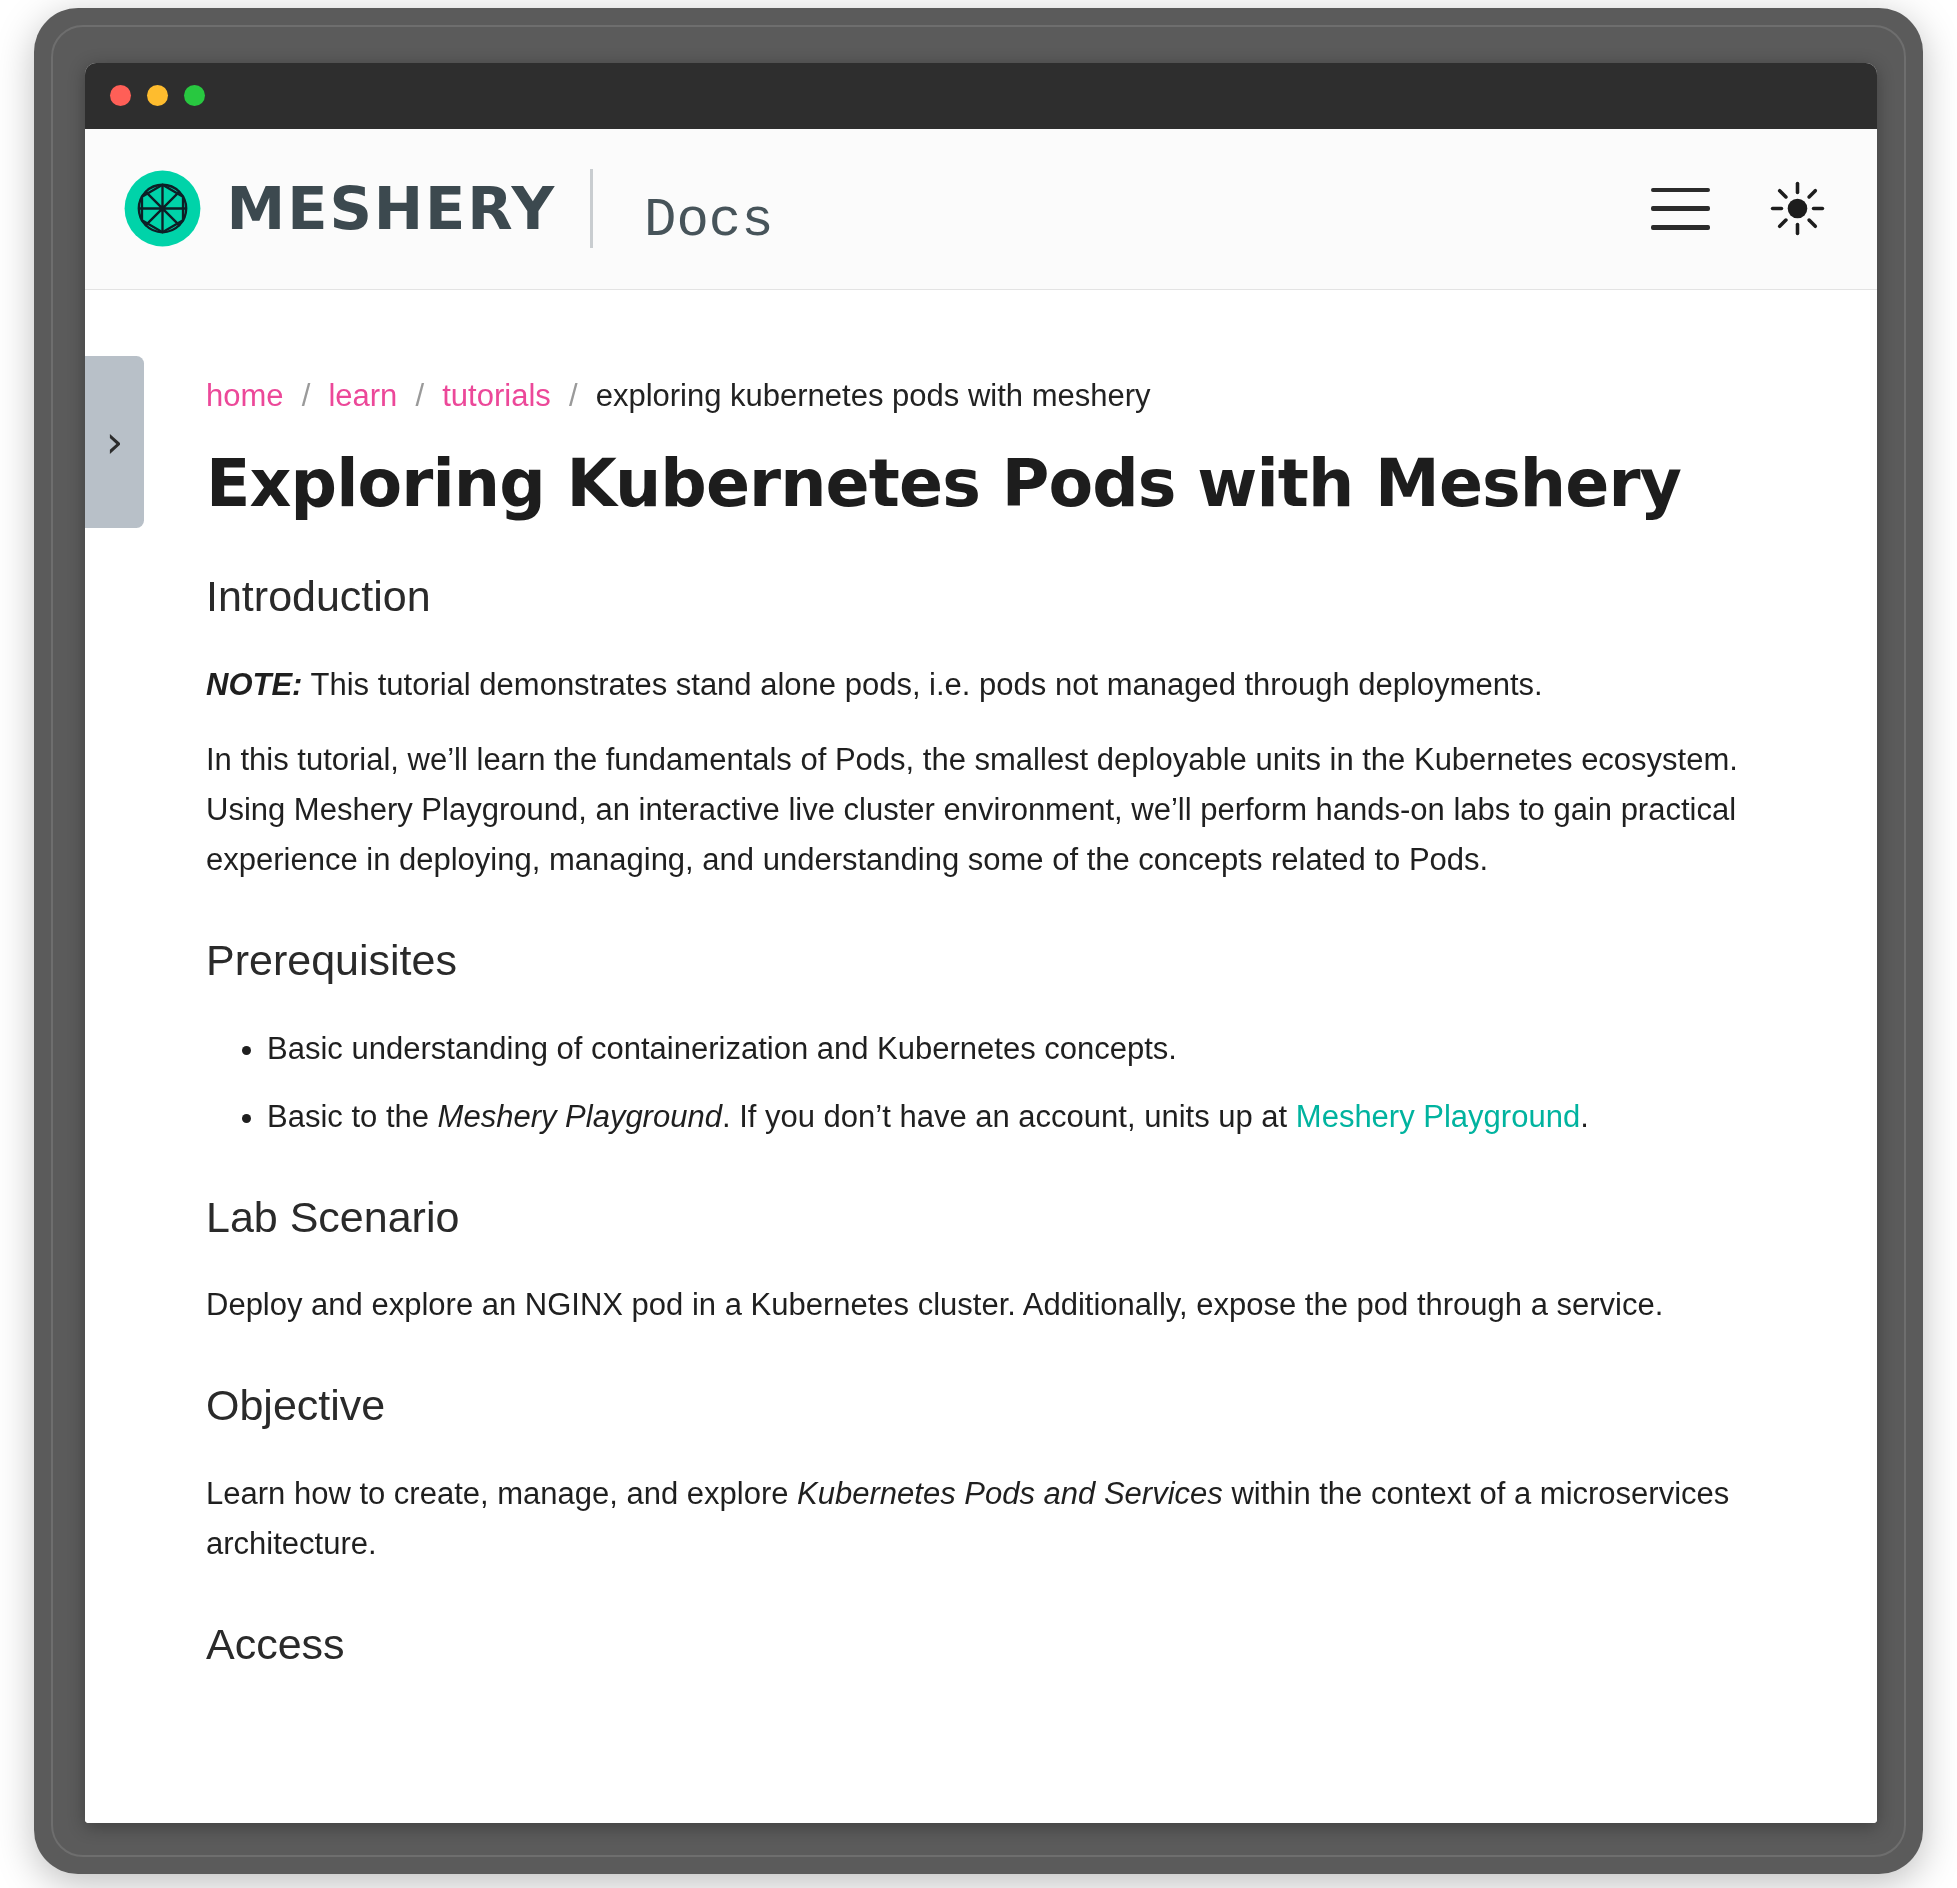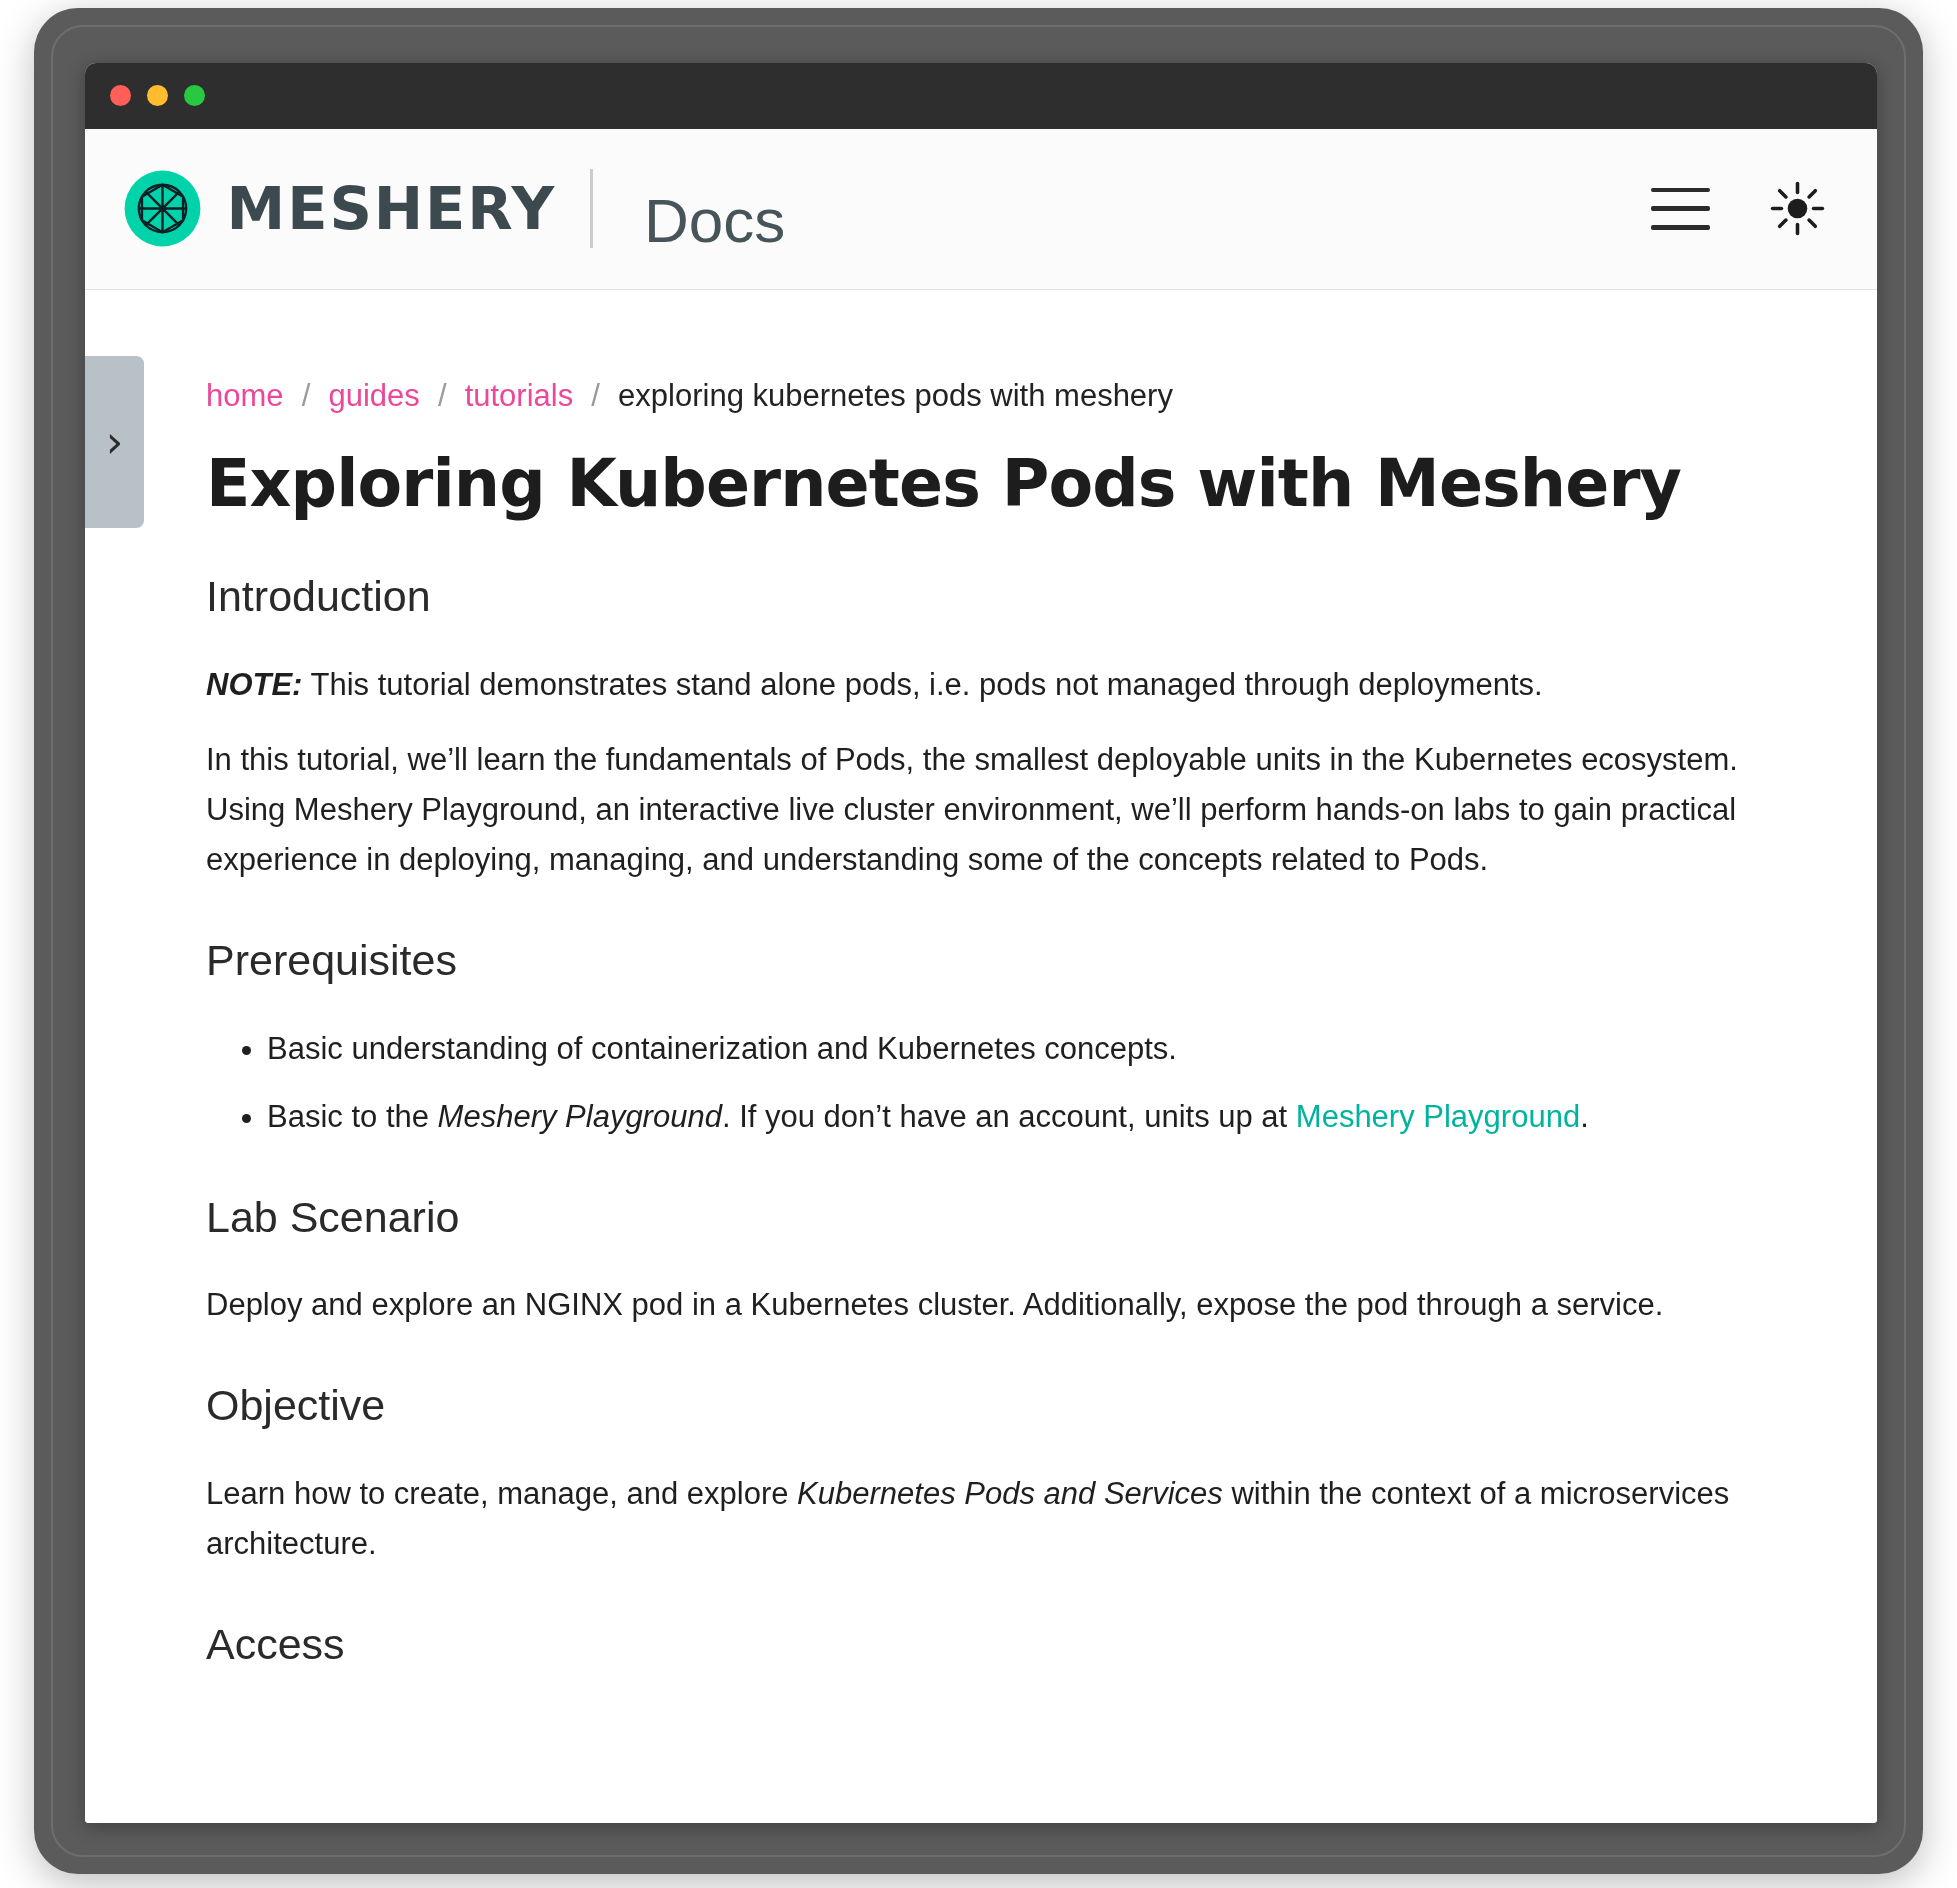"Docs" .docs-label { font-family: Liberation Sans, sans-serif -> Liberation Mono, monospace; font-size: 62px -> 54px }
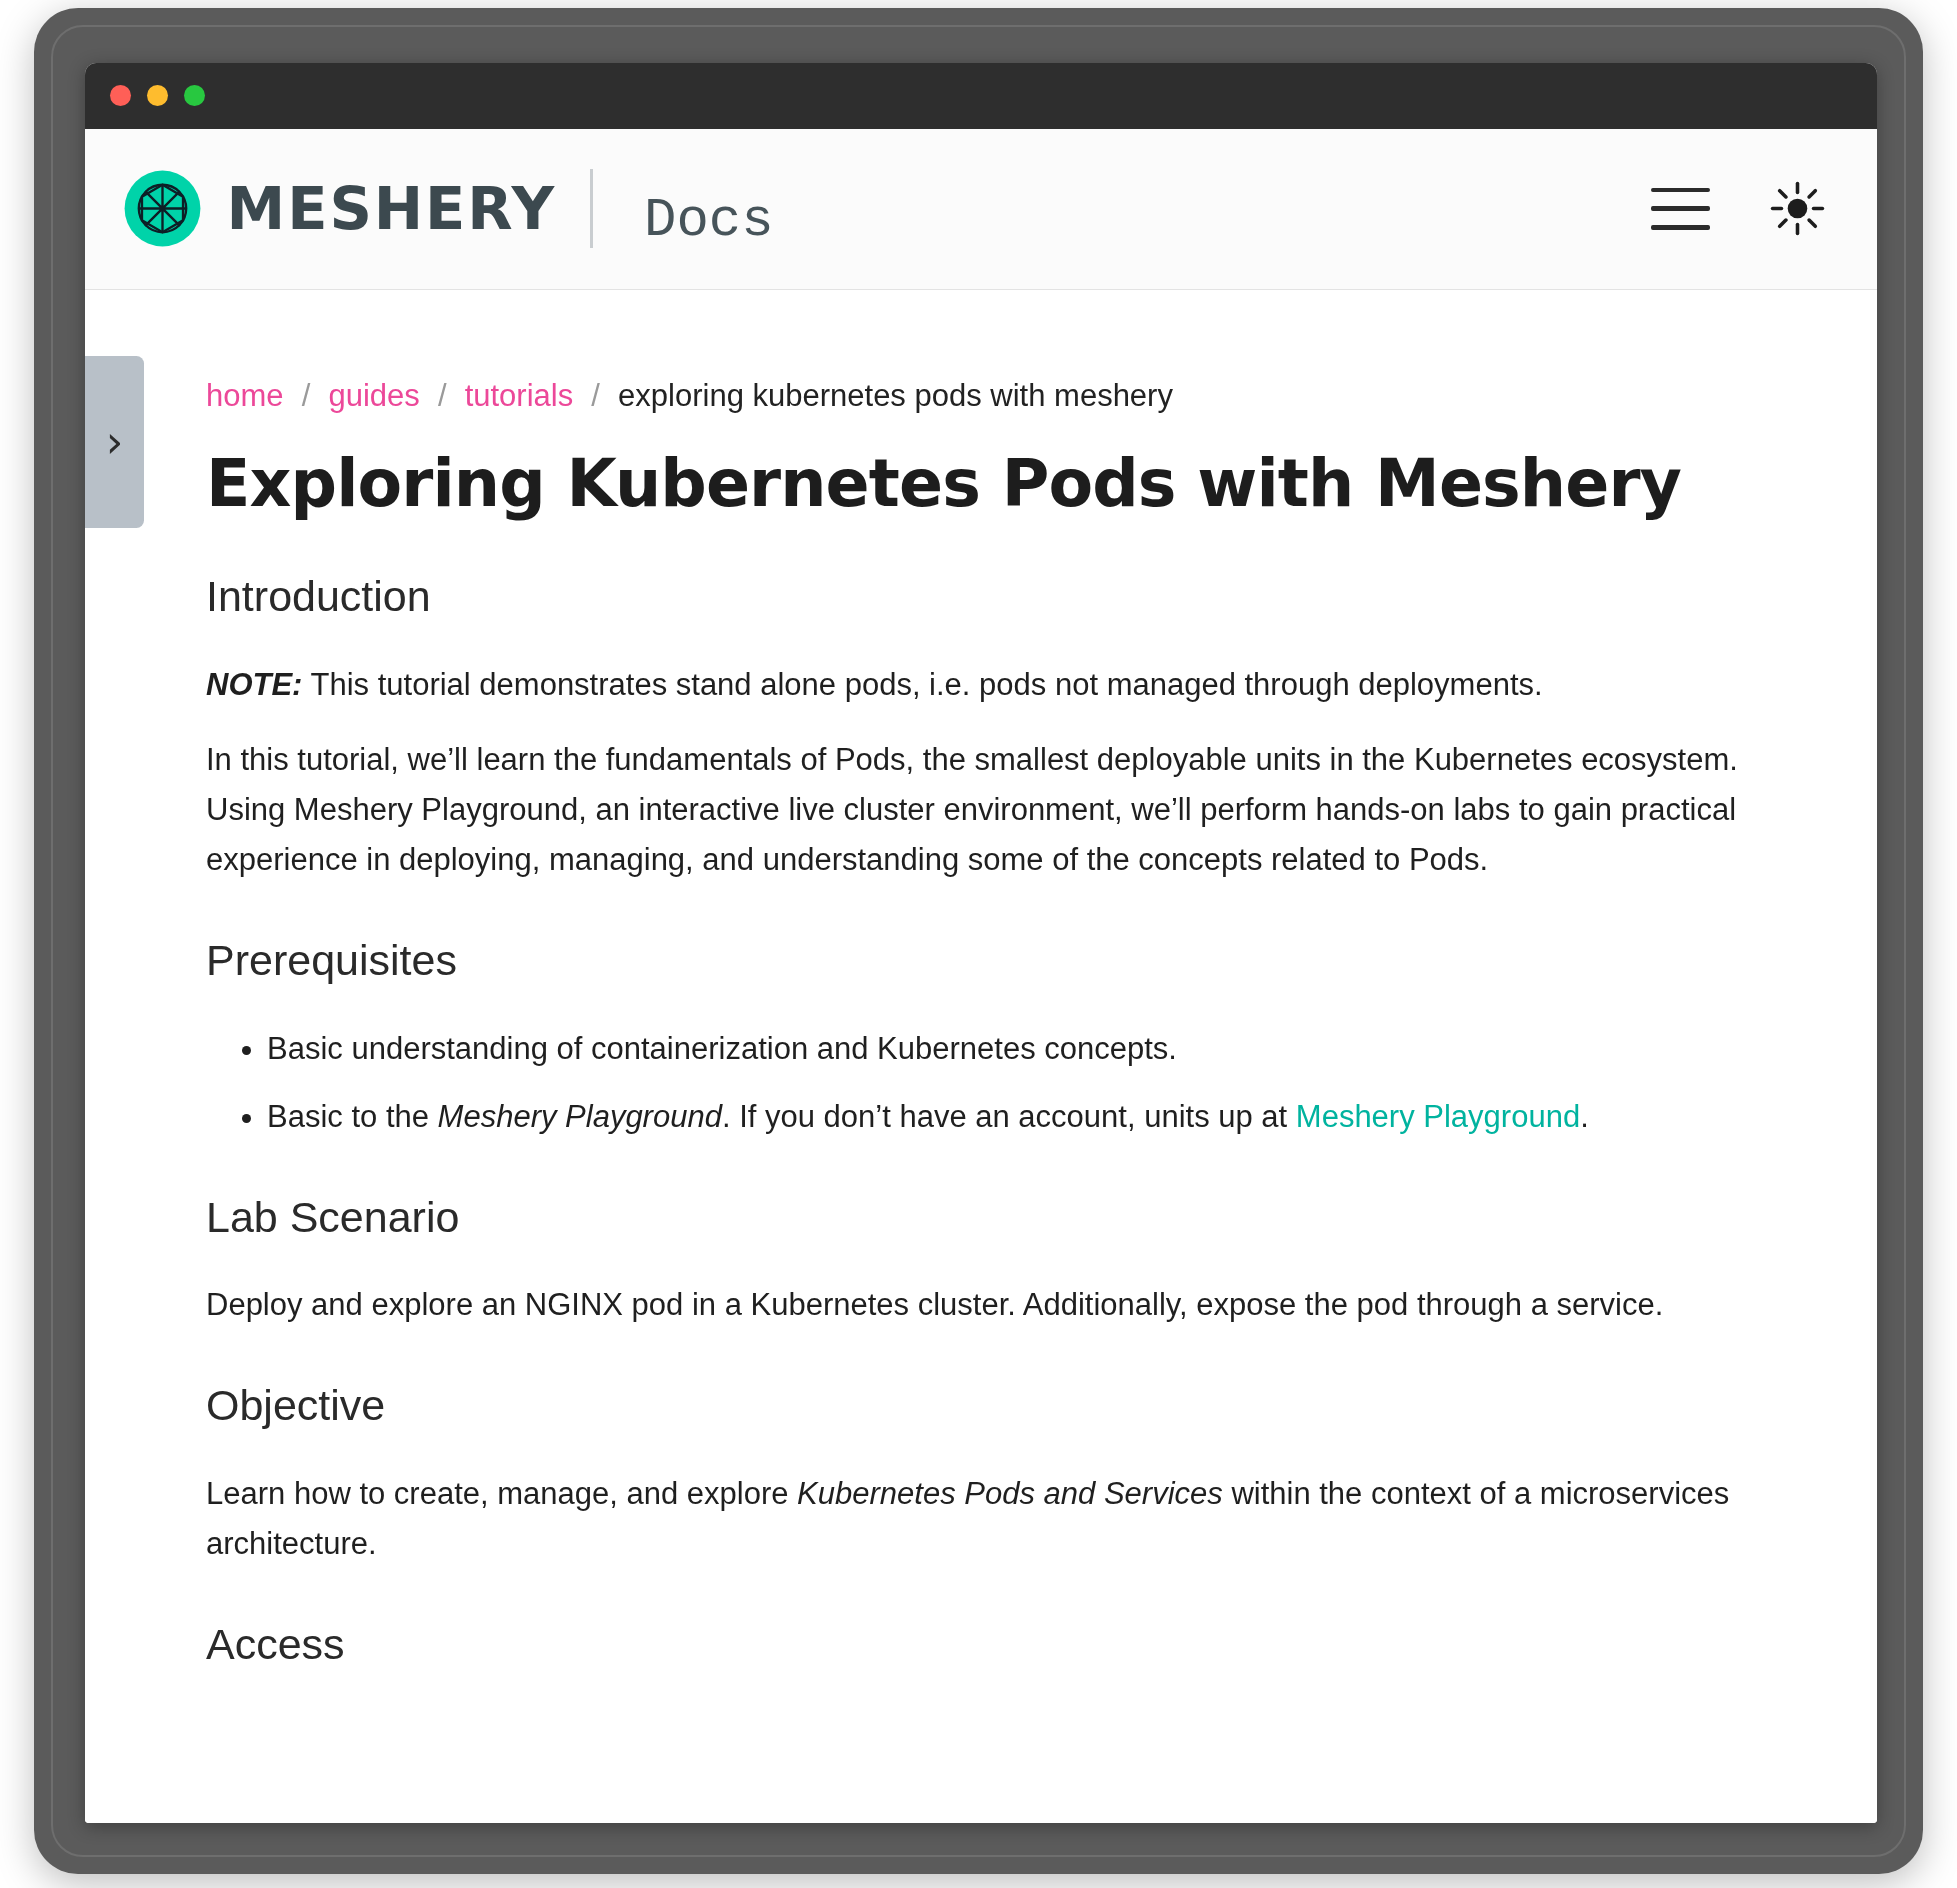"guides" a { text: guides -> learn }
